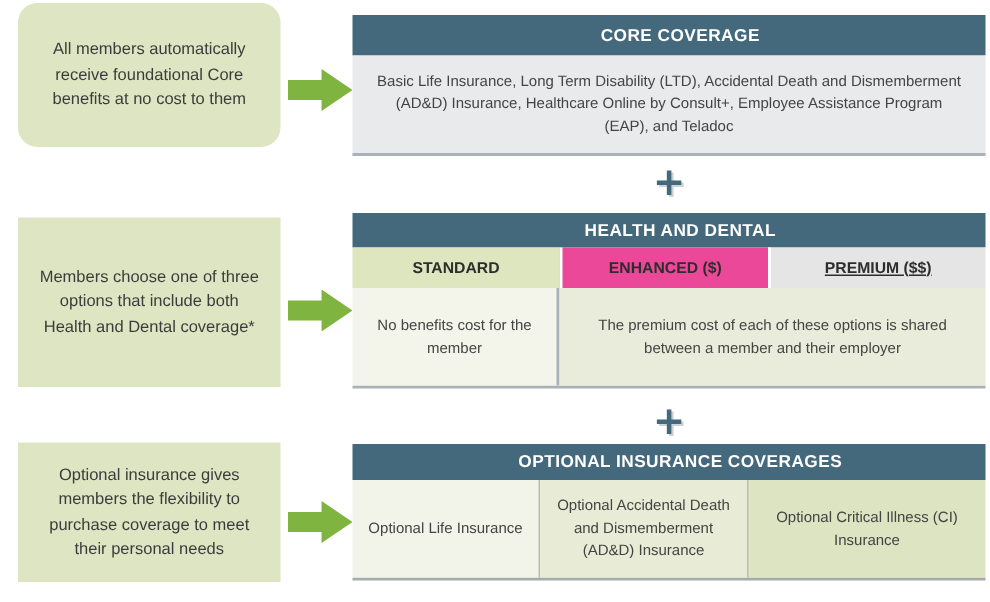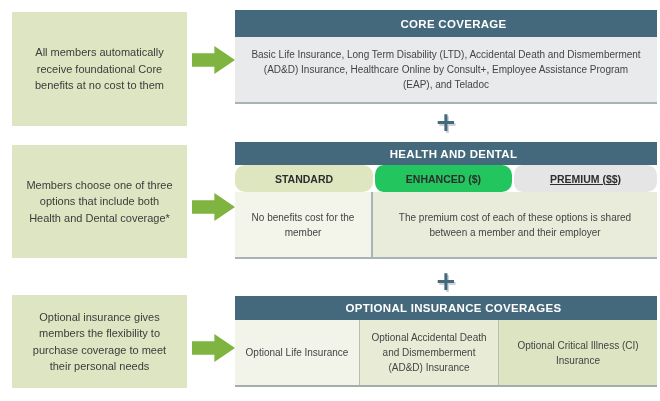"All members automatically receive" div.note-box { border-radius: none -> 13px; height: 114px -> 96px; top: 12px -> 2px }
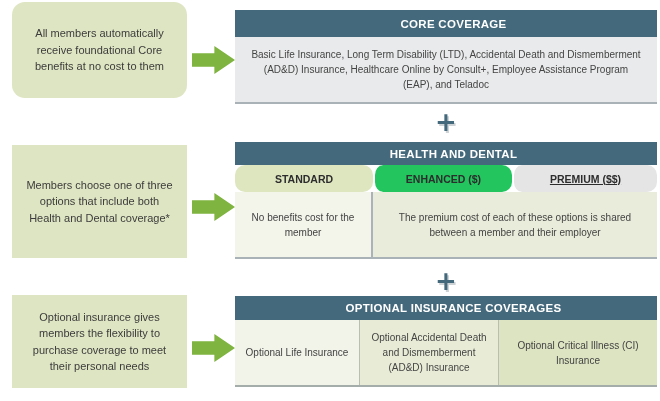"STANDARD" .col-head { border-radius: 10px -> none }
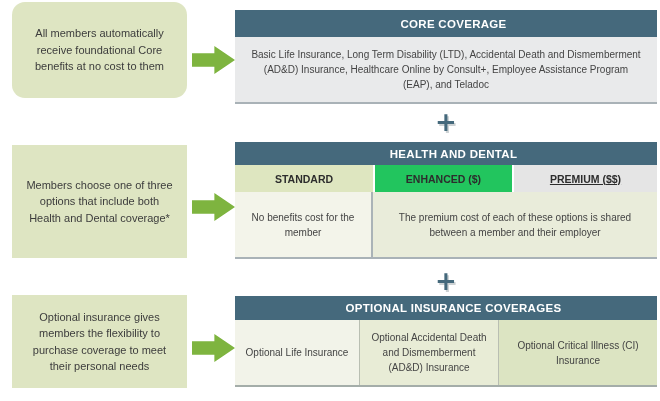"ENHANCED ($)" div.col-head { background: #22c55e -> #ec4899 }
